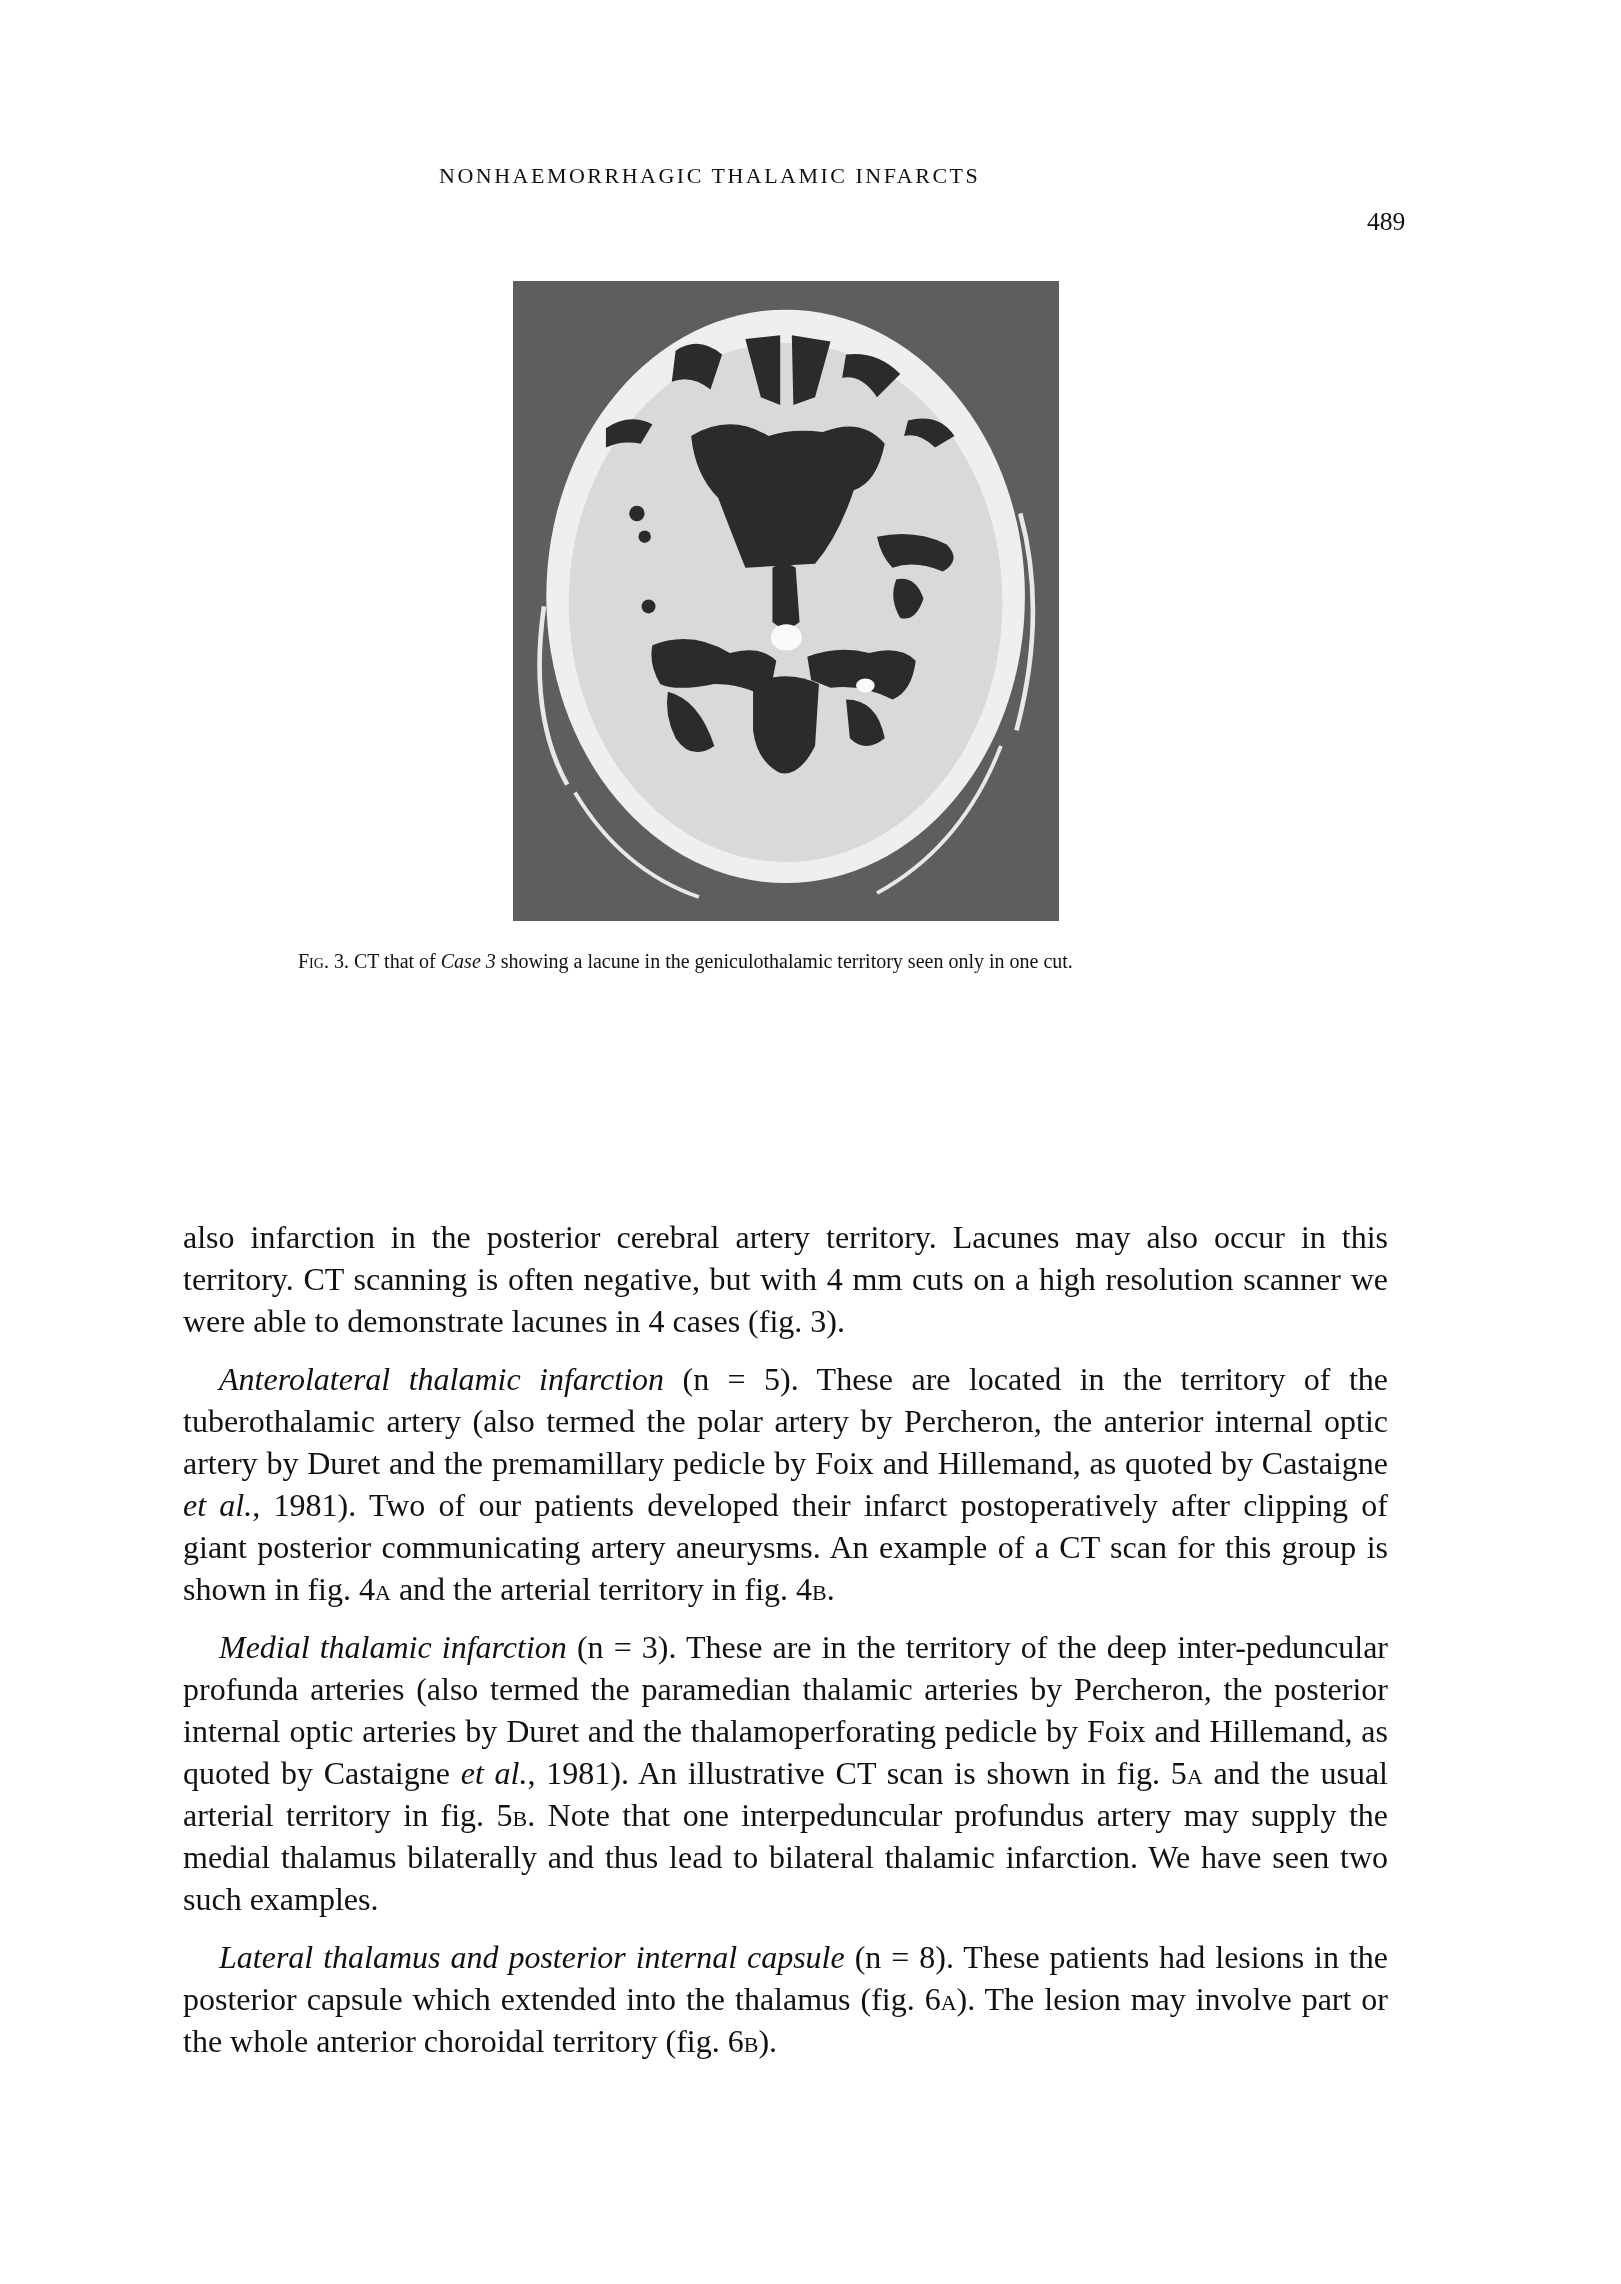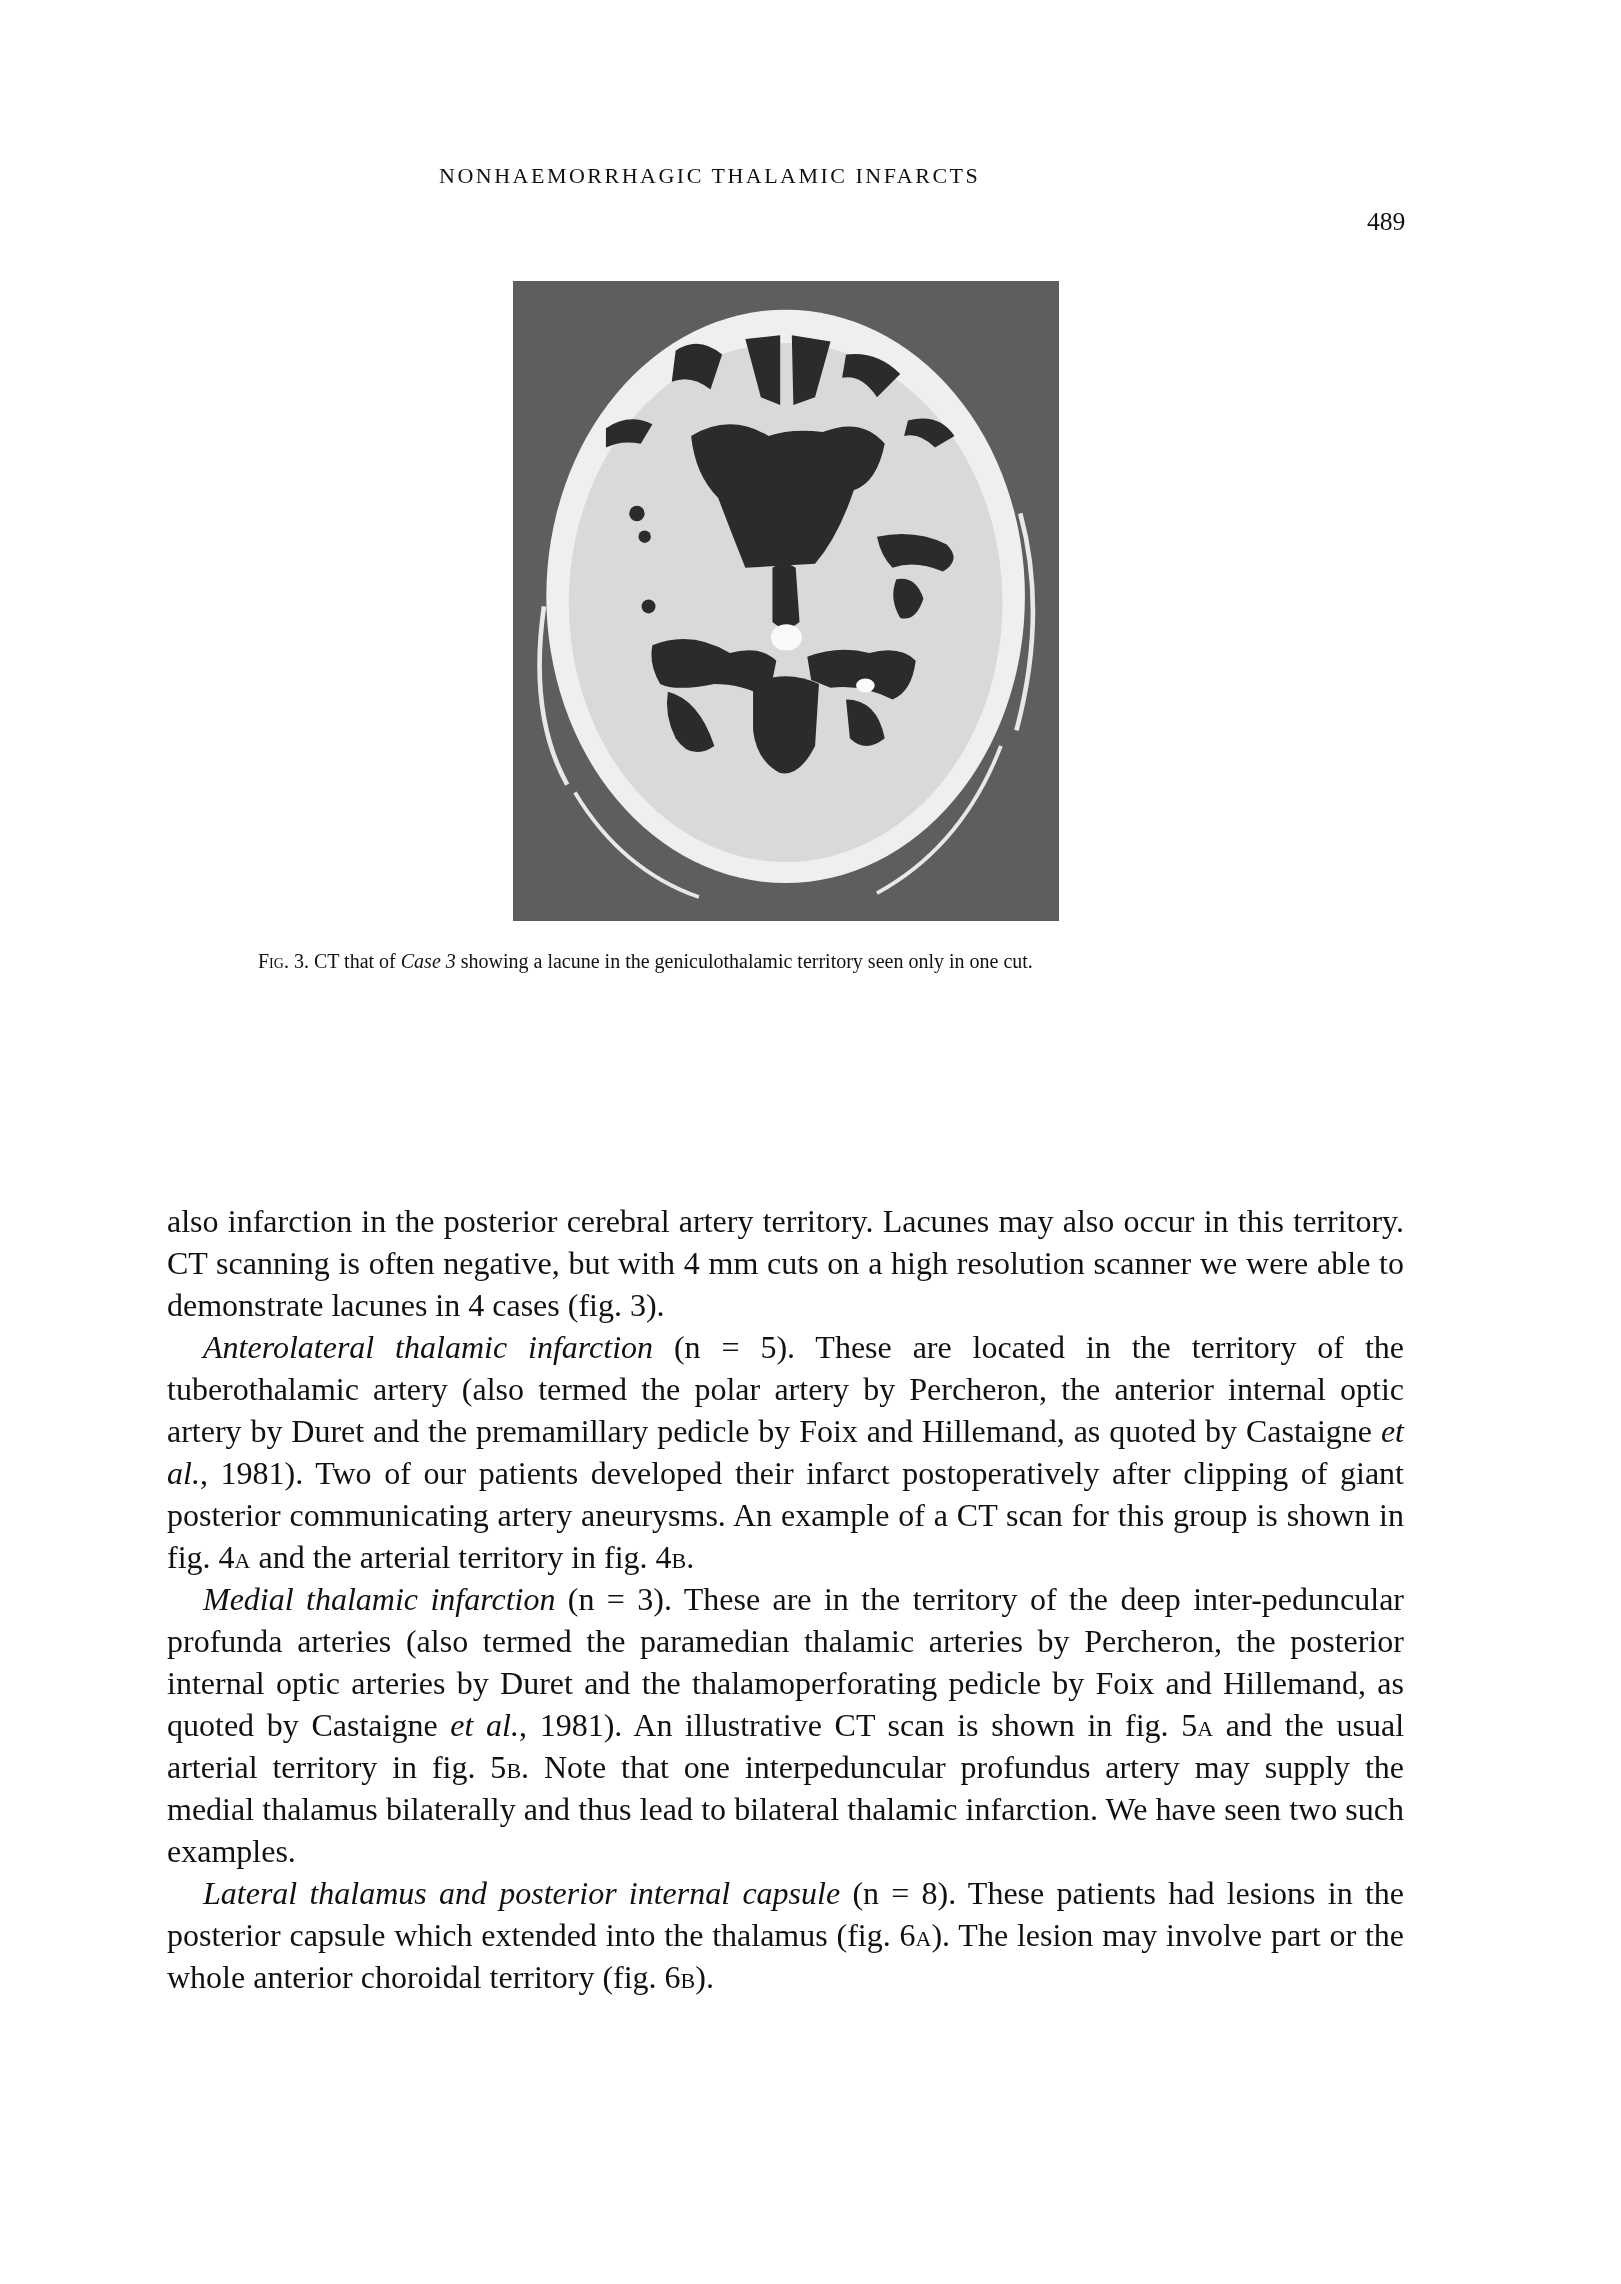"Fig" .caption .sc { margin-left: none -> 40px }
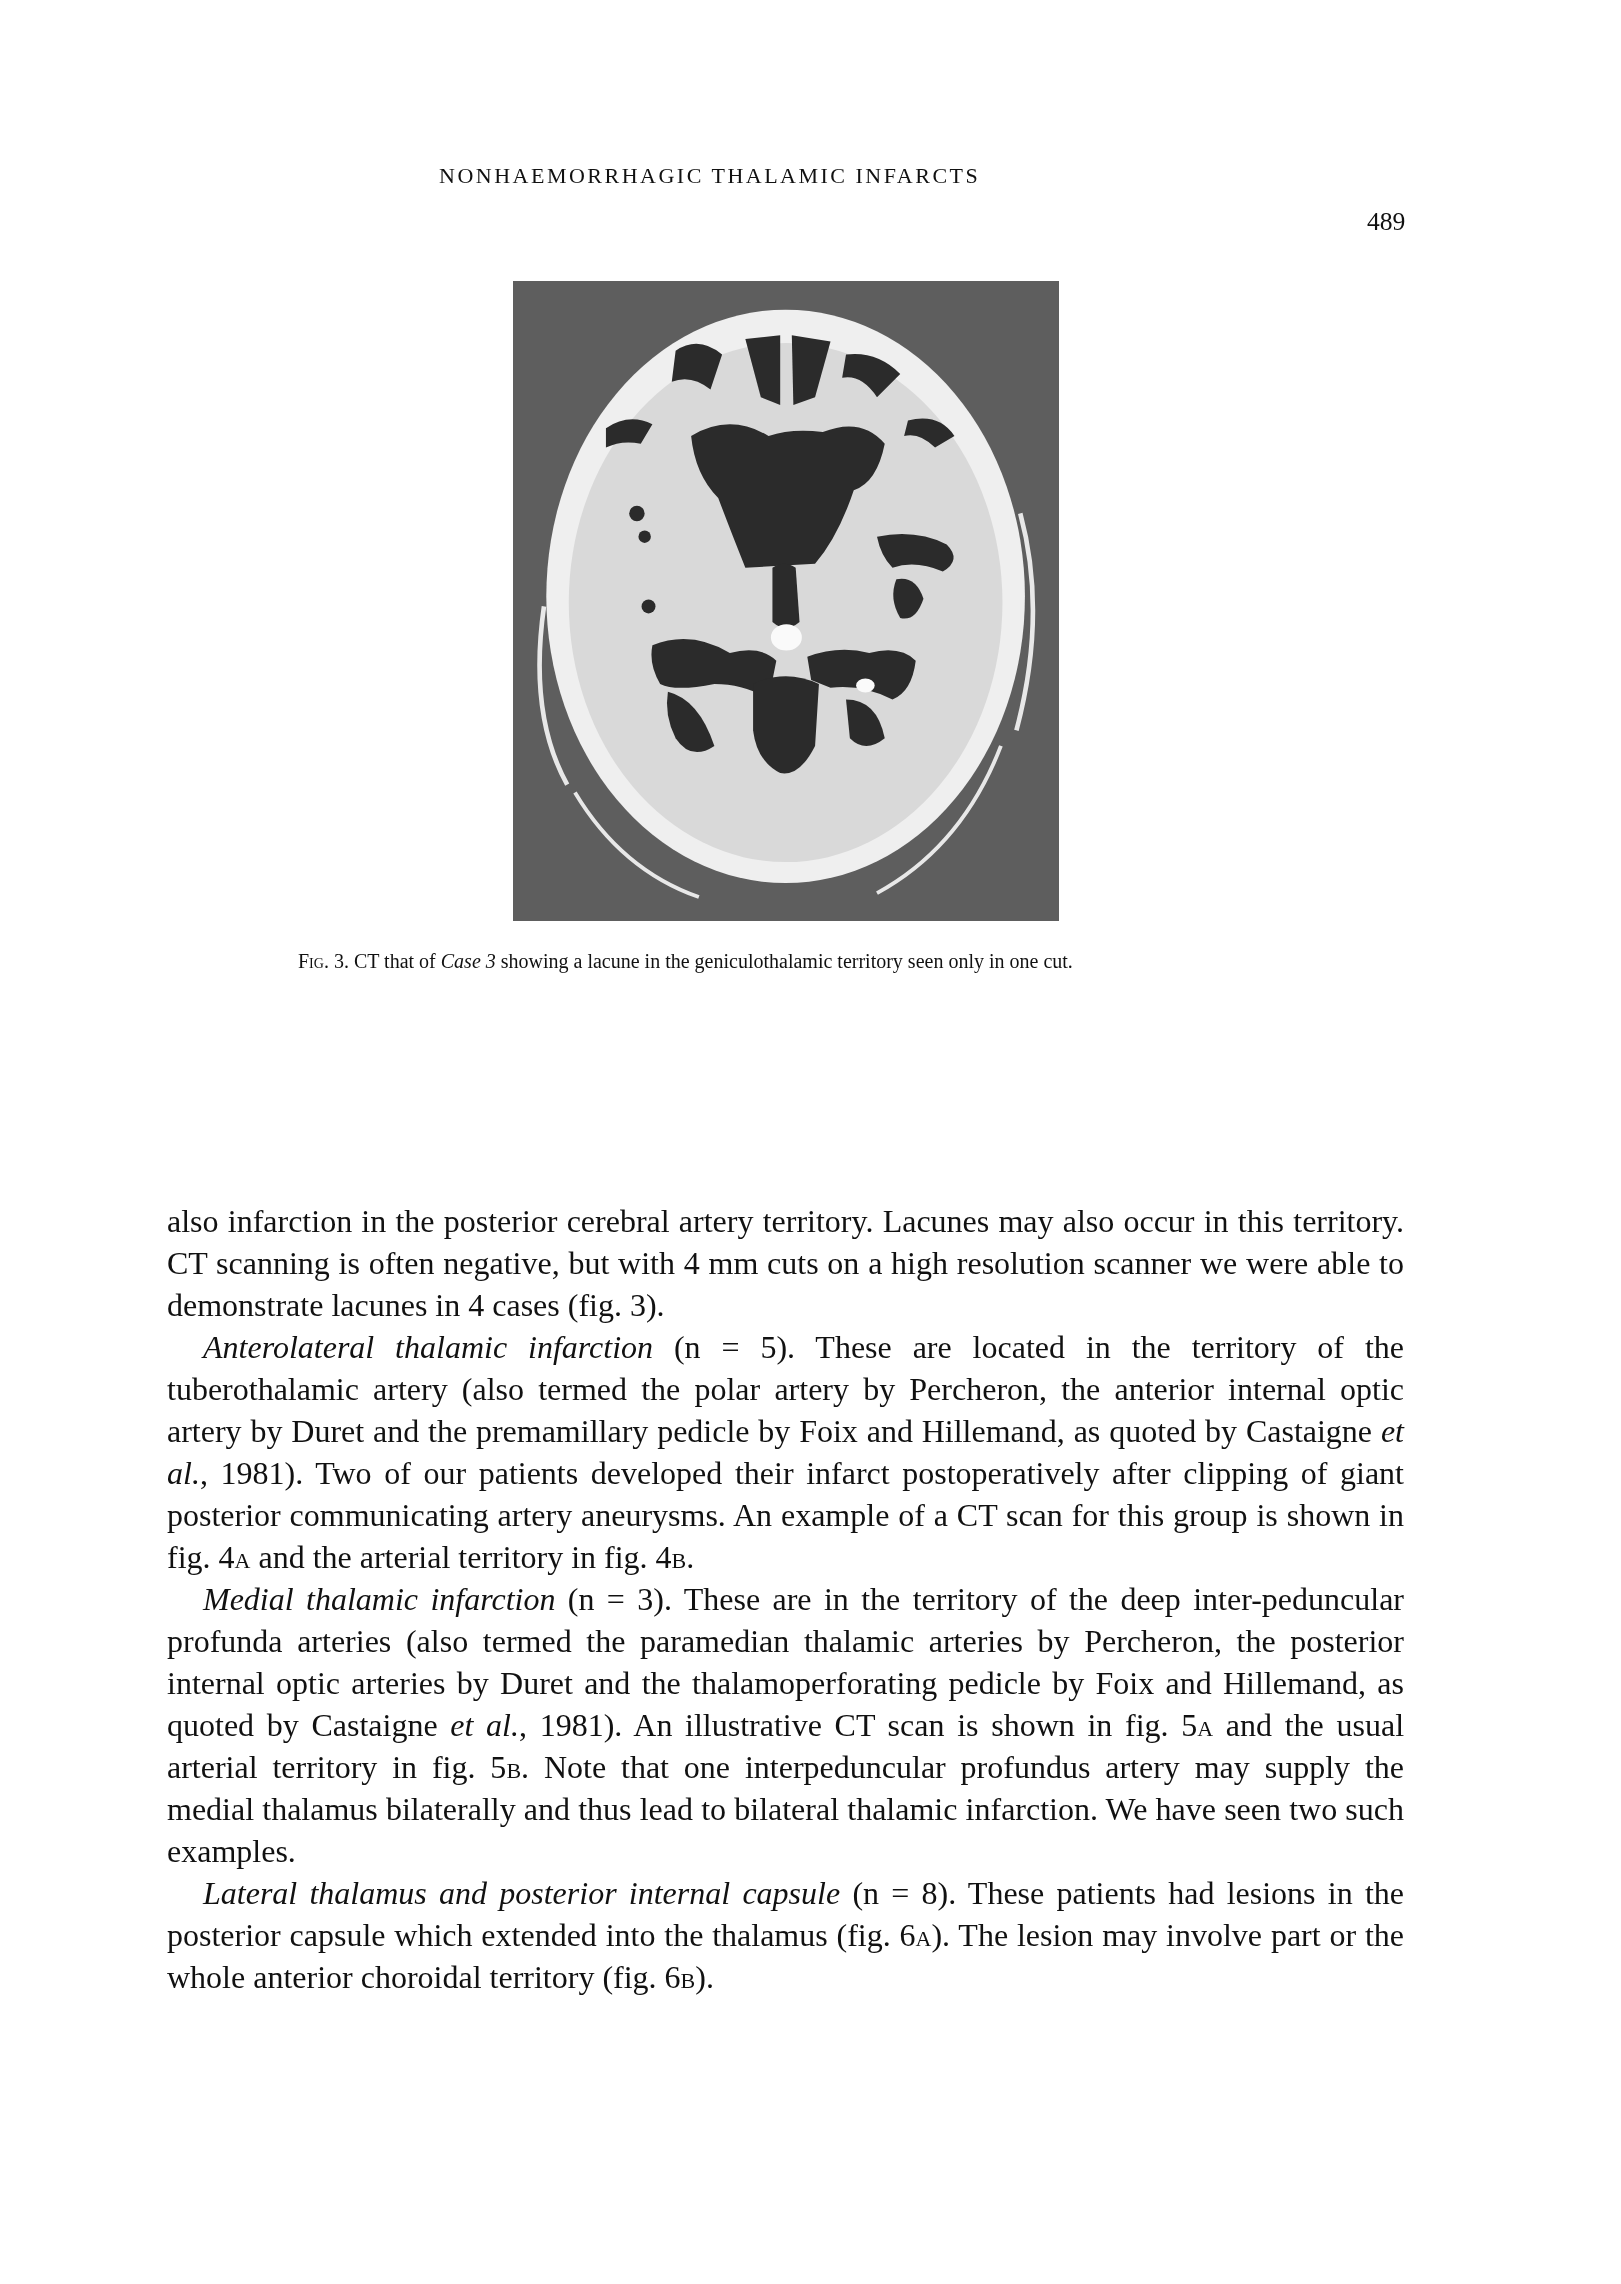"also infarction in the posterior" .body p { margin: 0 -> 16px }
